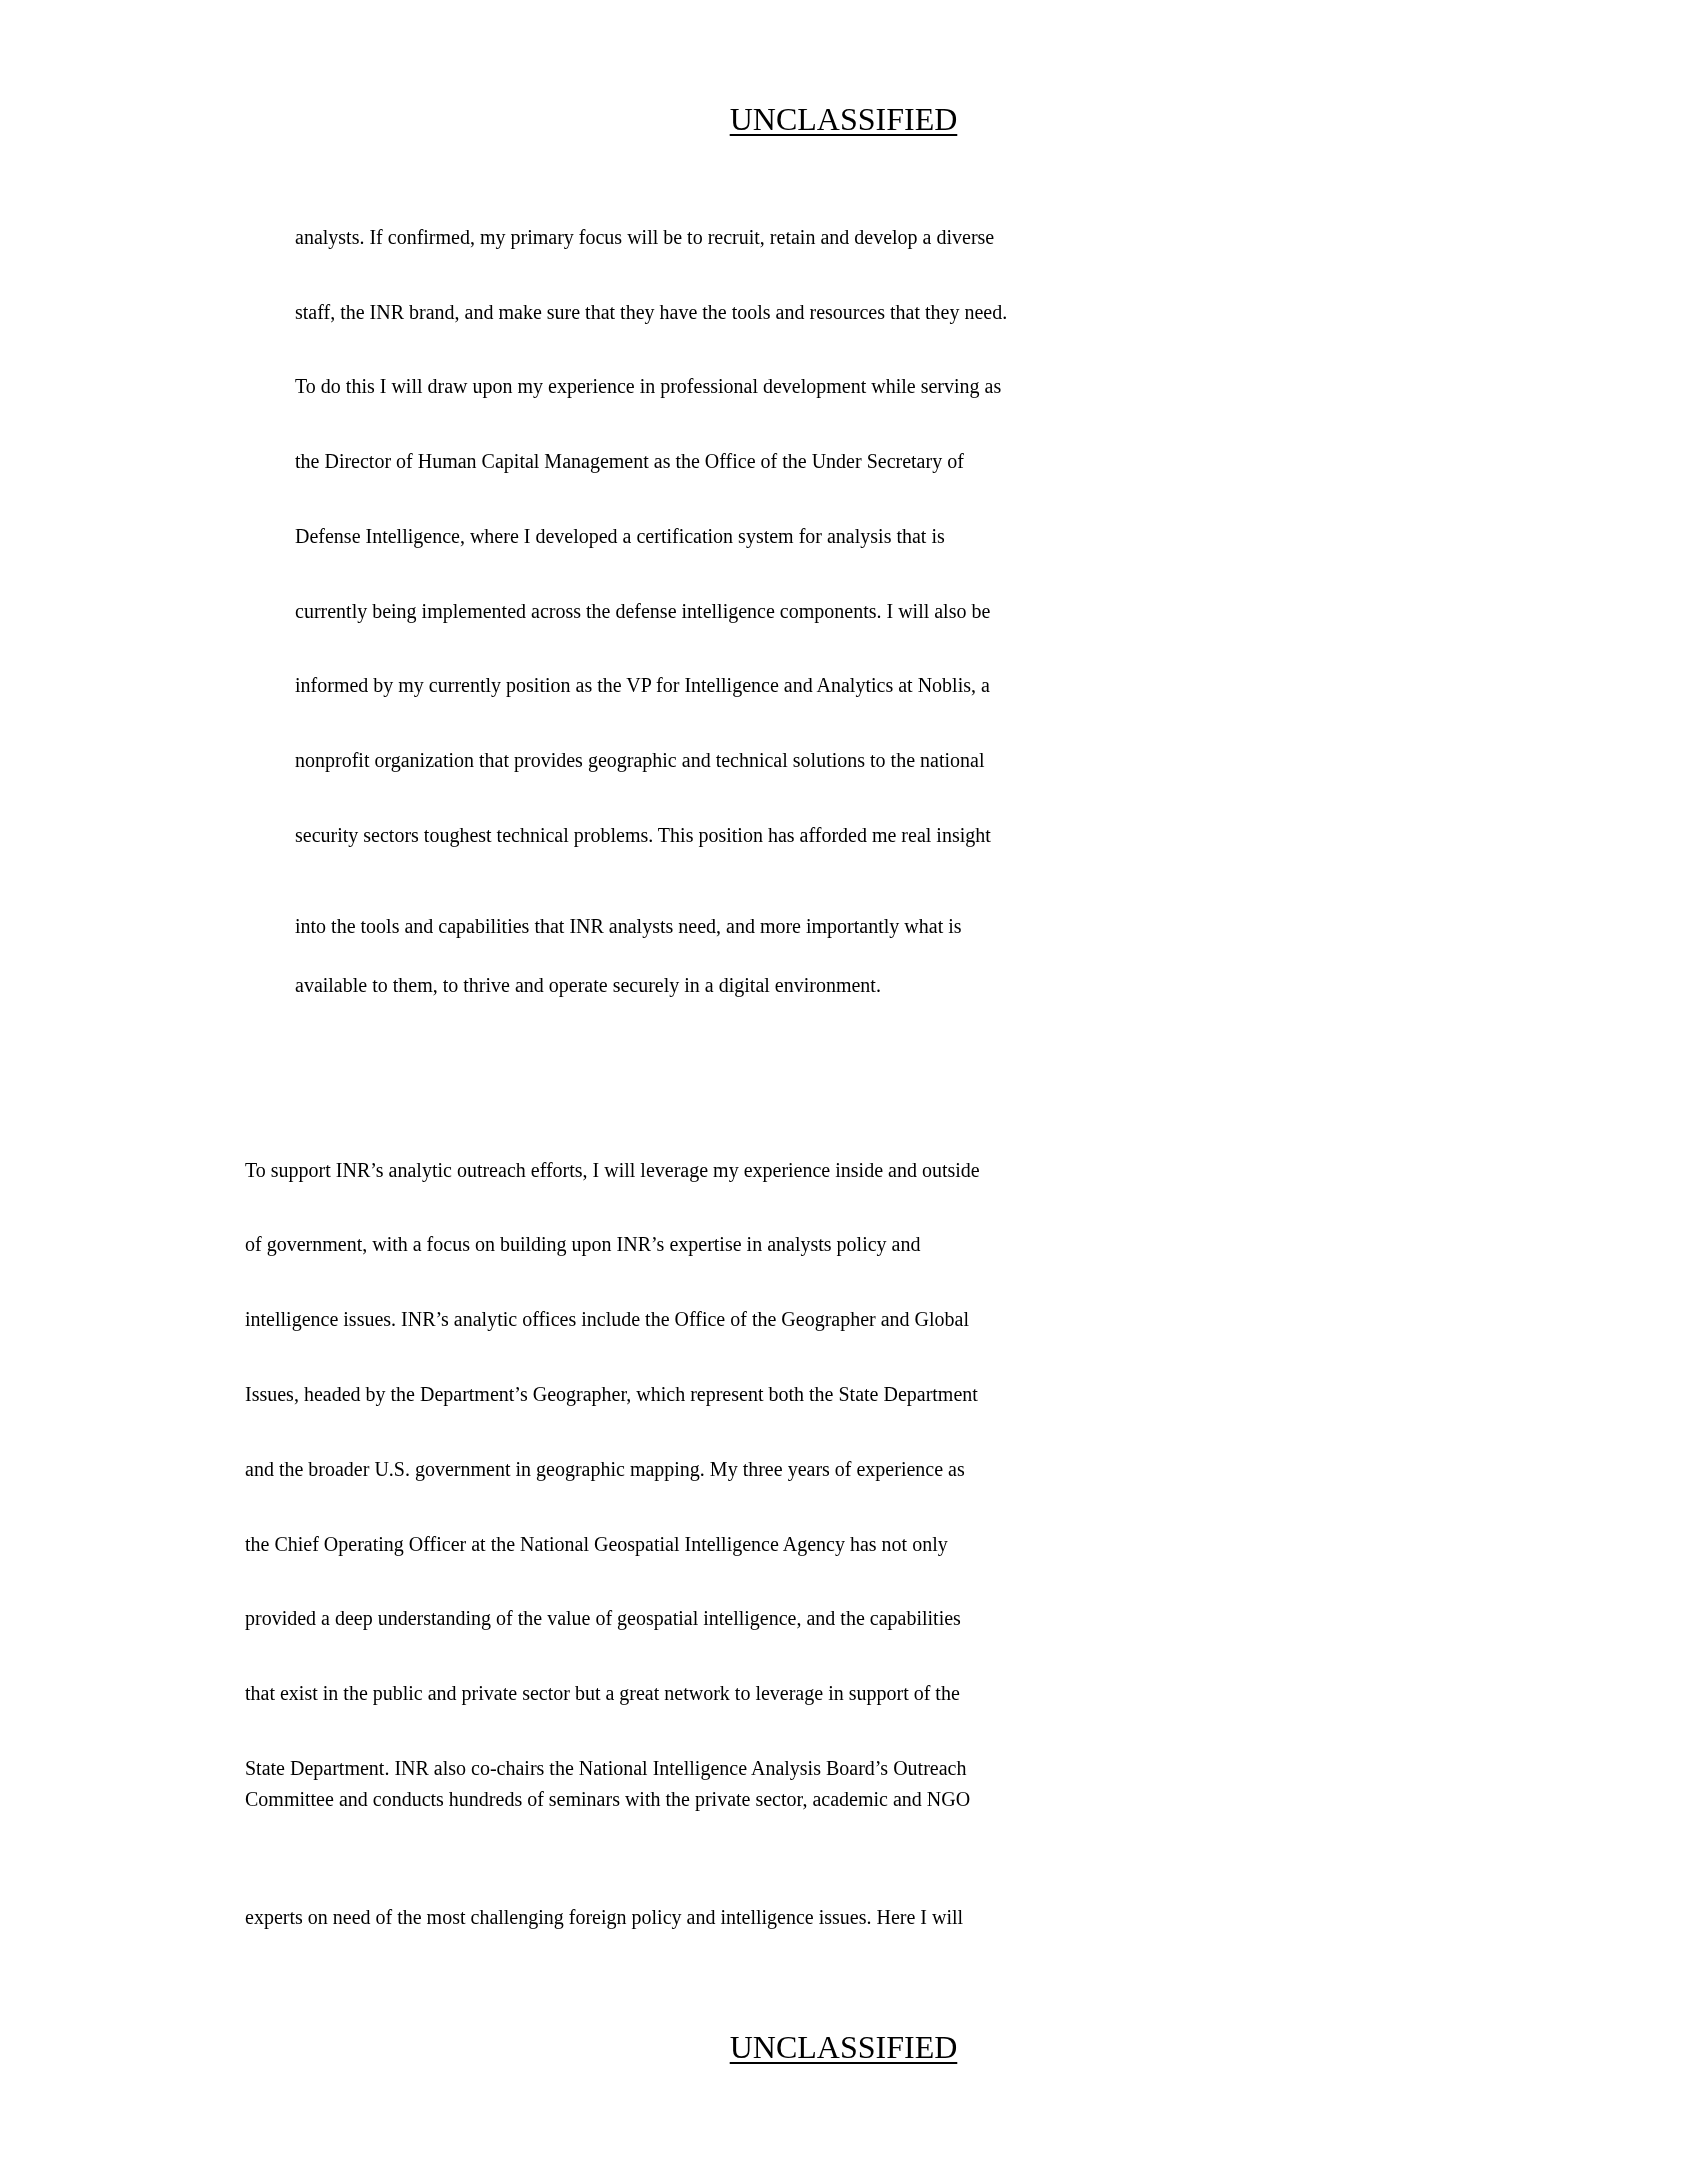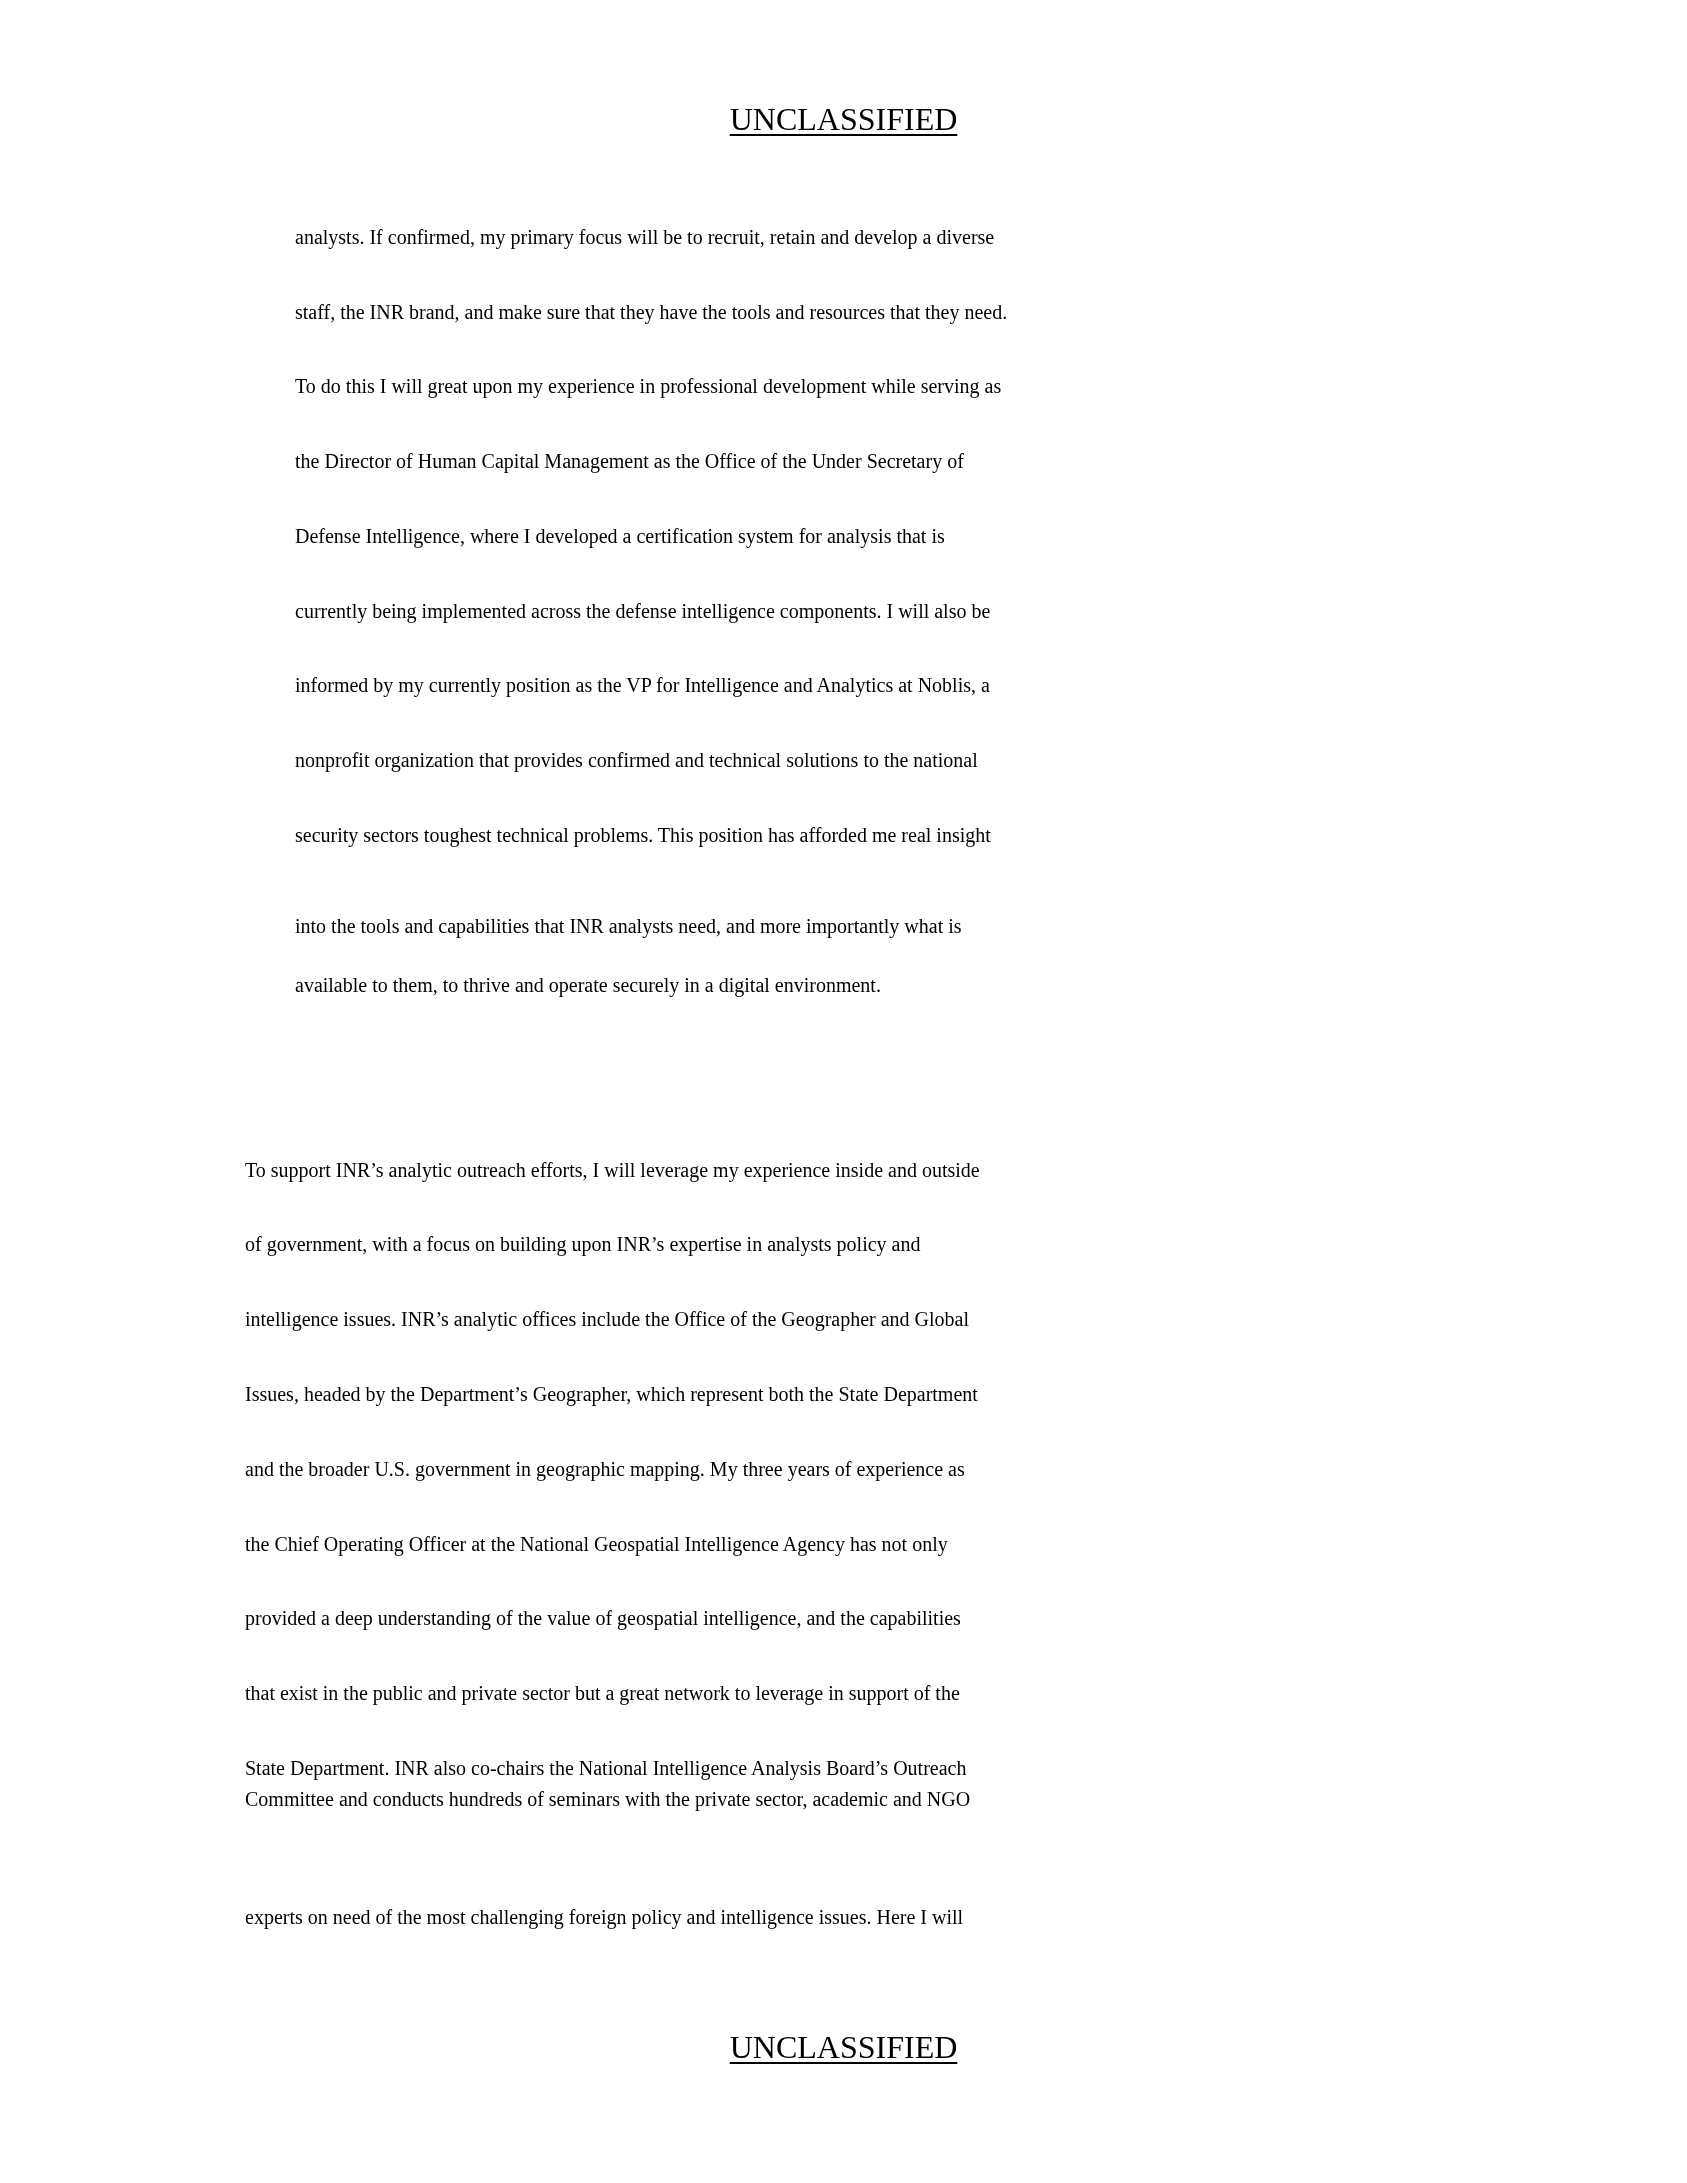"To do this I will" div.line { text: great -> draw }
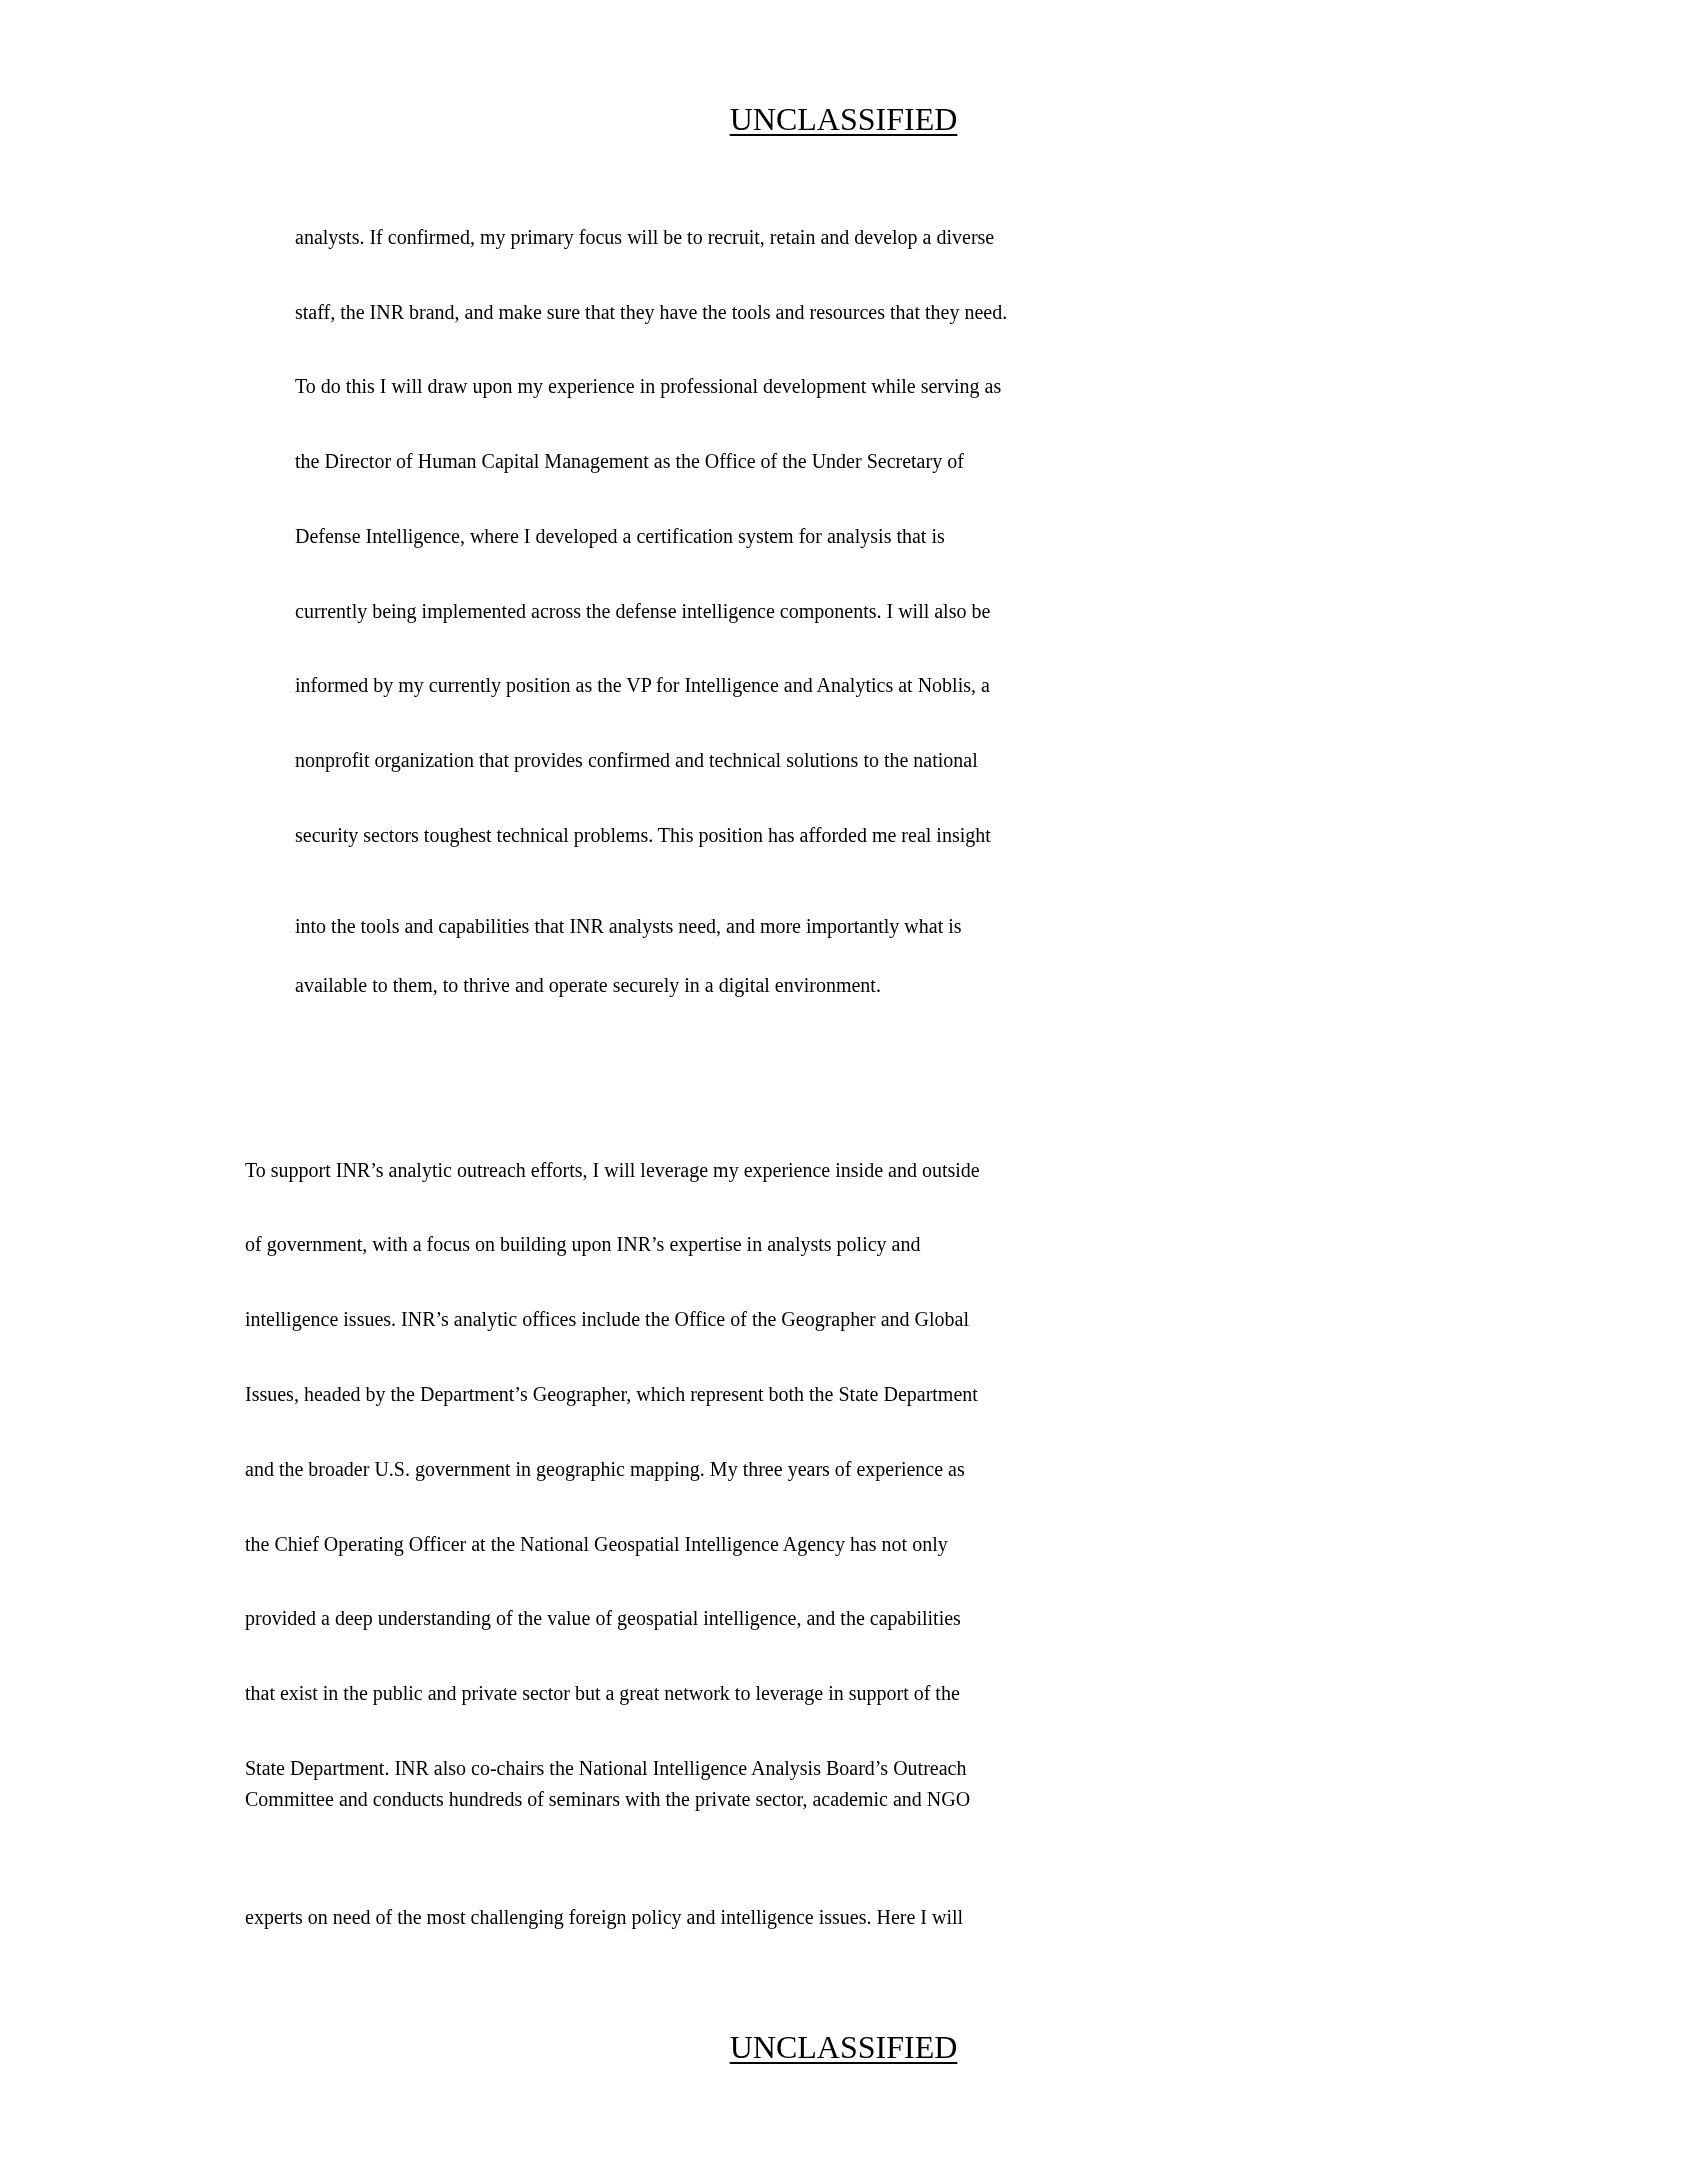"nonprofit organization that provides" div.line { text: confirmed -> geographic }
